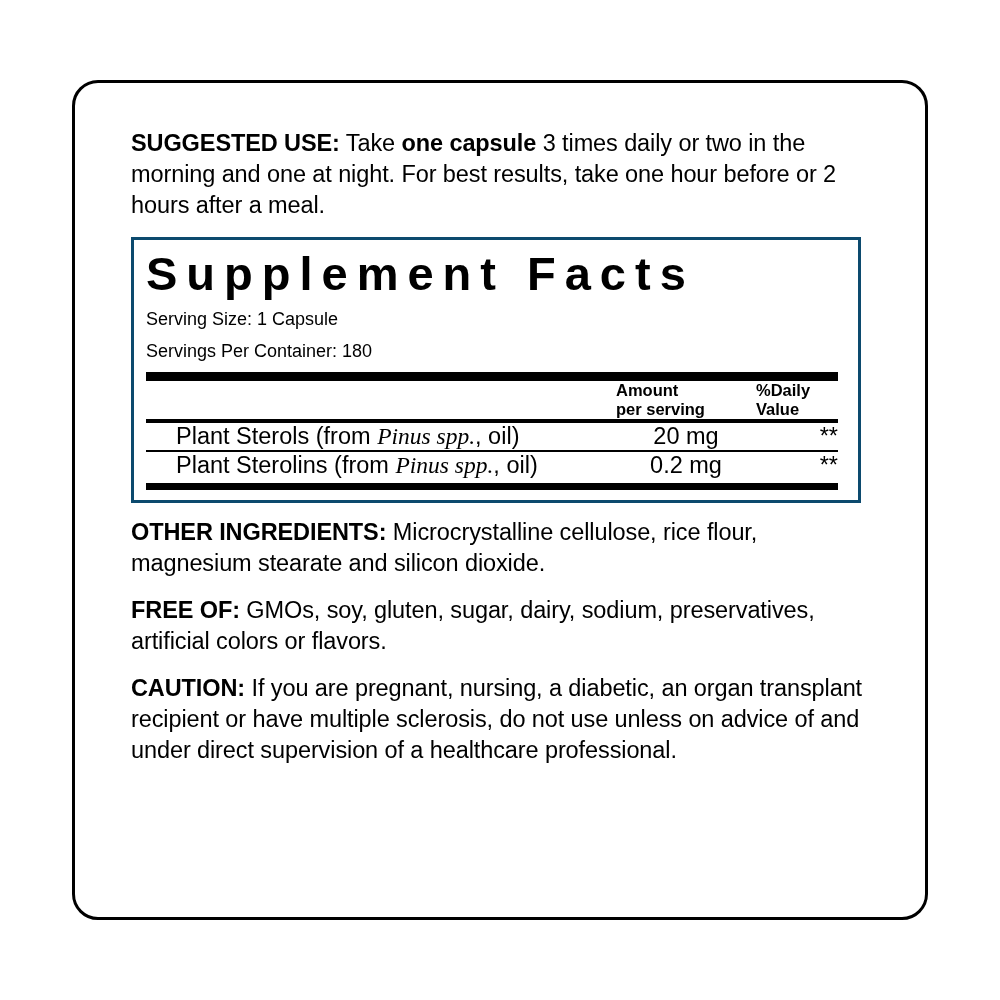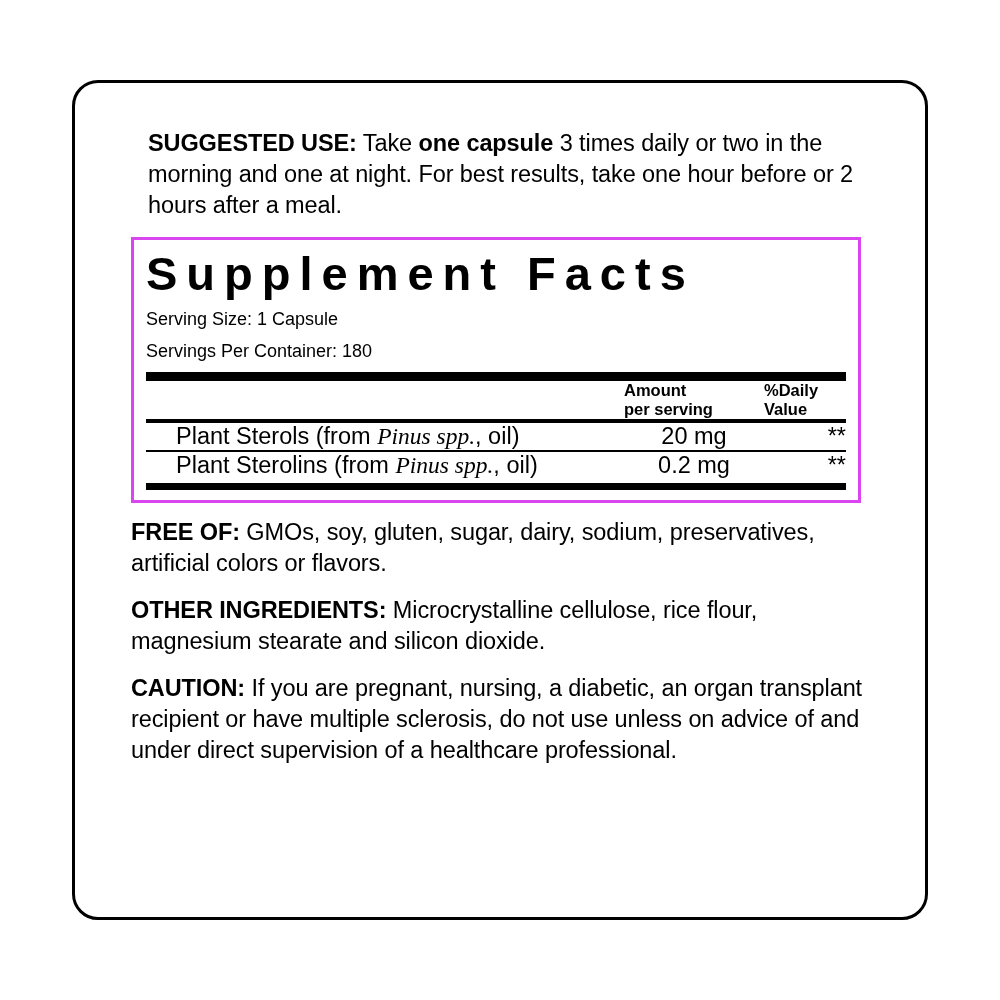"SUGGESTED USE: Take one capsule" .suggested-use { margin-left: 17px -> none }
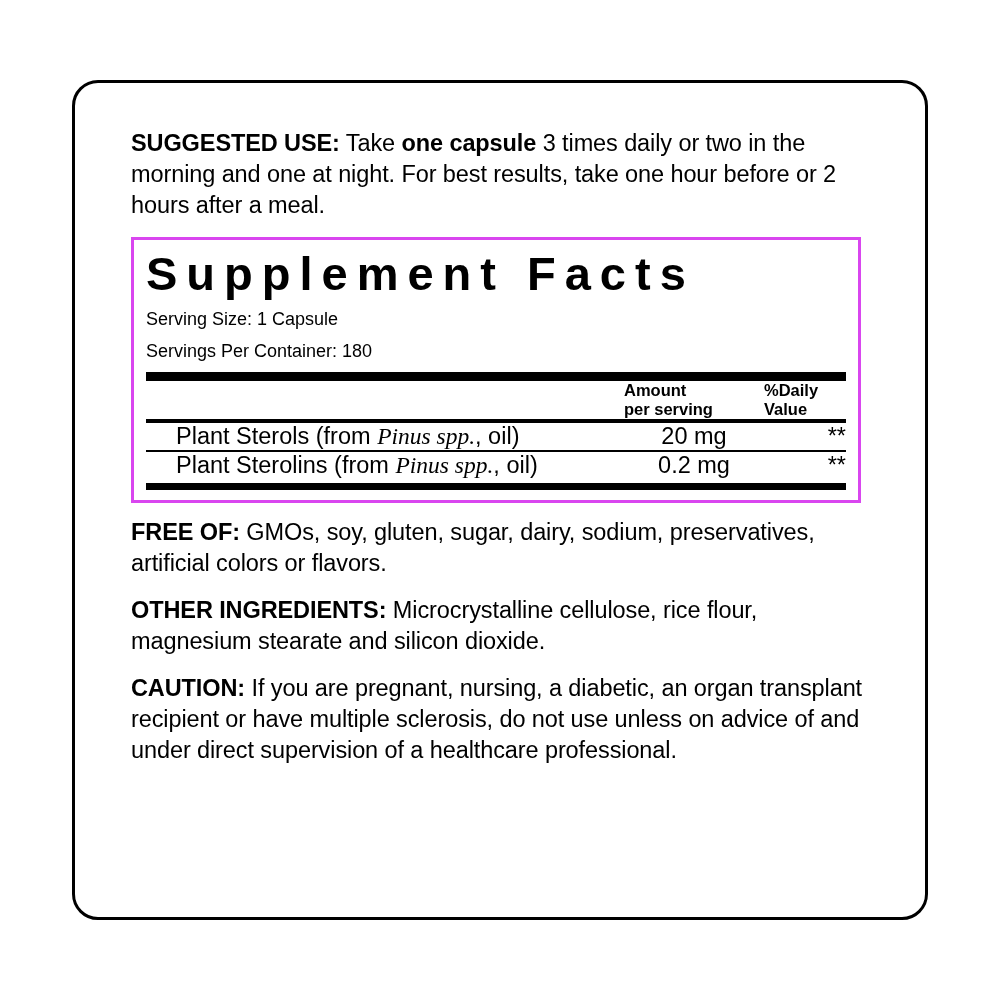"Supplement Facts" .sf-box { border: 3px solid #d946ef -> 3px solid #0c4a6e; padding: 6px 12px 10px 12px -> 6px 20px 10px 12px }
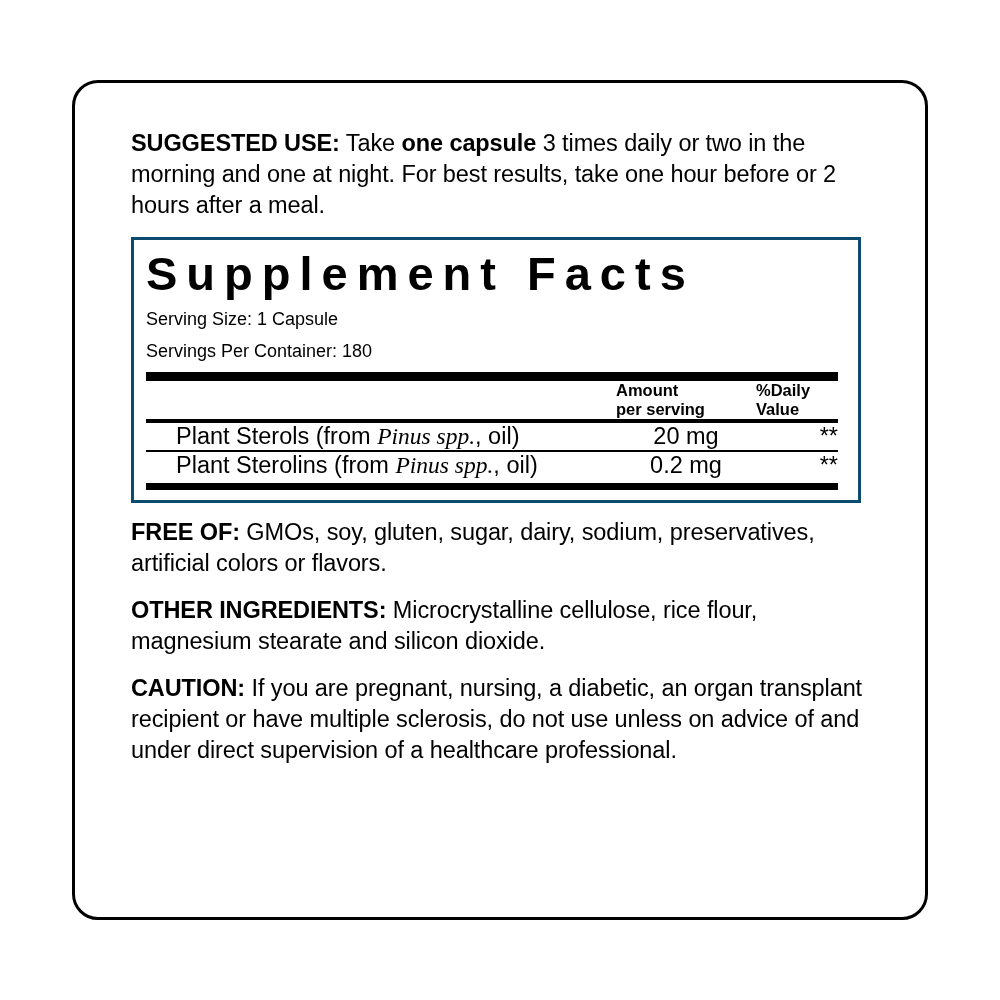"FREE OF: GMOs, soy, gluten," div.para { order: before "OTHER INGREDIENTS: Microcrystalline" -> after "OTHER INGREDIENTS: Microcrystalline" }
